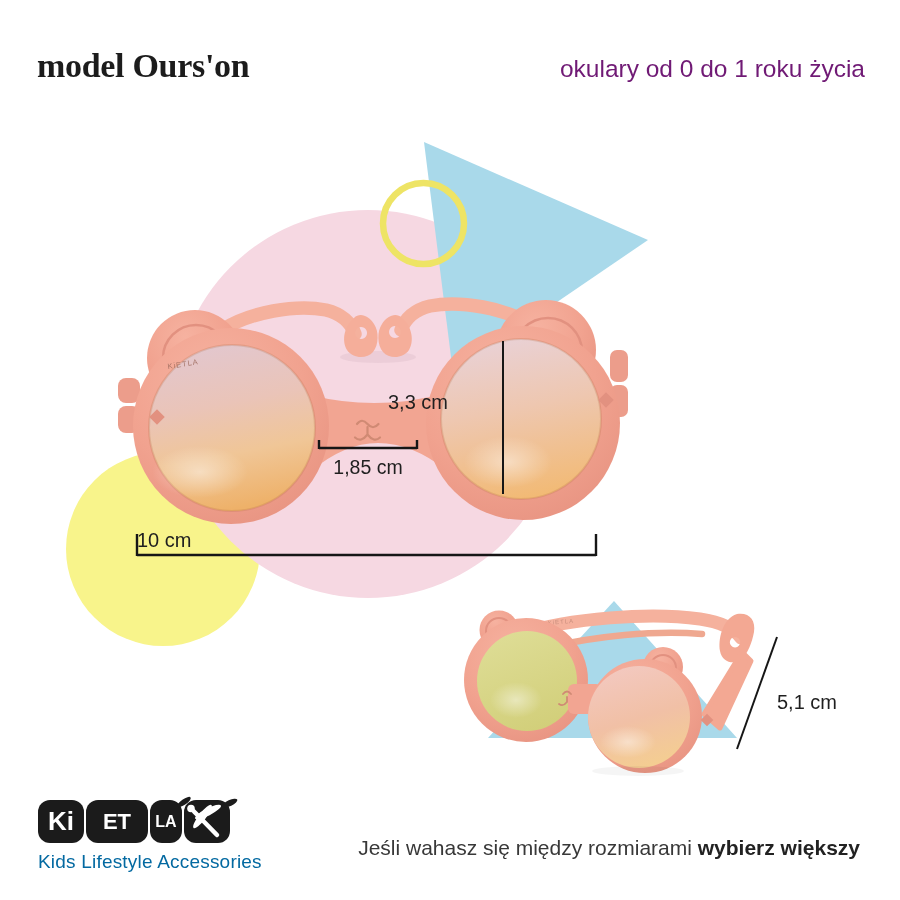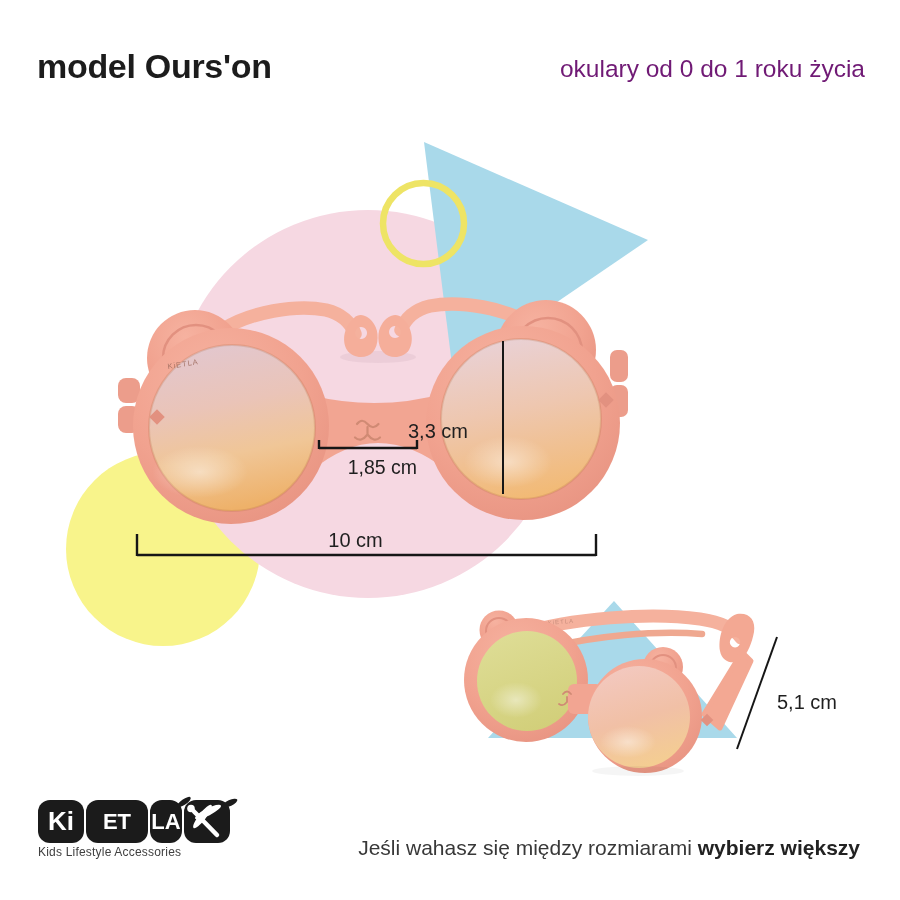"model Ours'on" #title { font-family: Liberation Sans, sans-serif -> Liberation Serif, serif }
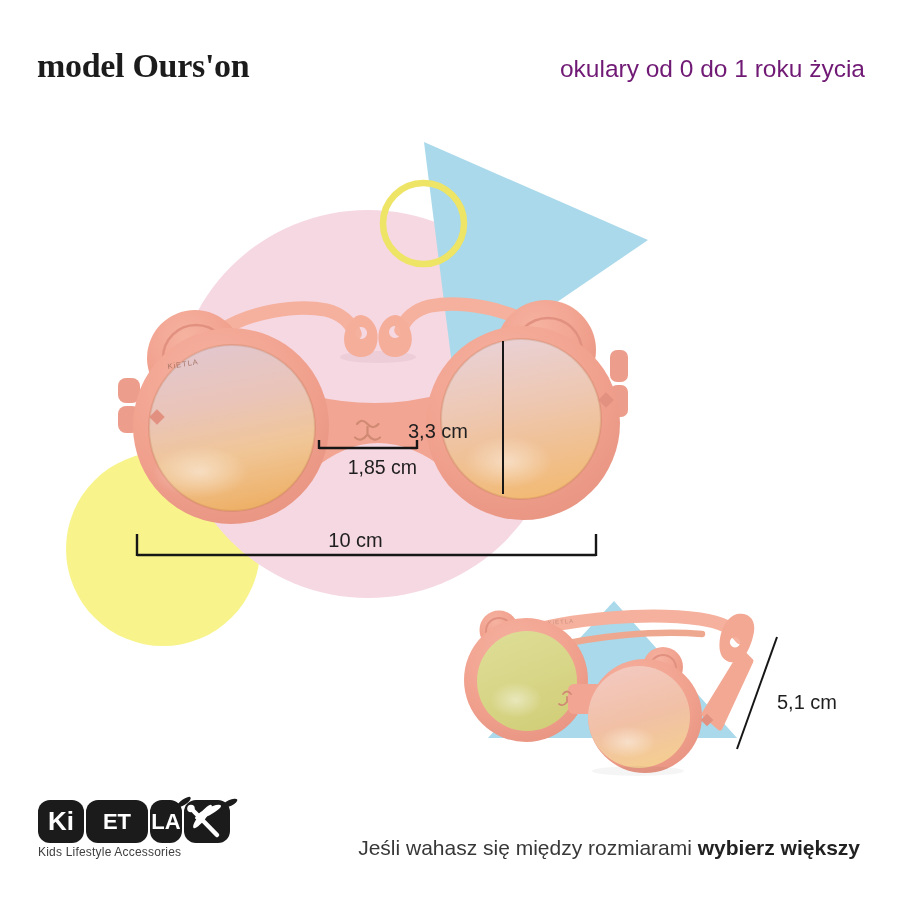"3,3 cm" #dim-lens { text-align: center -> left; top: 420px -> 391px }
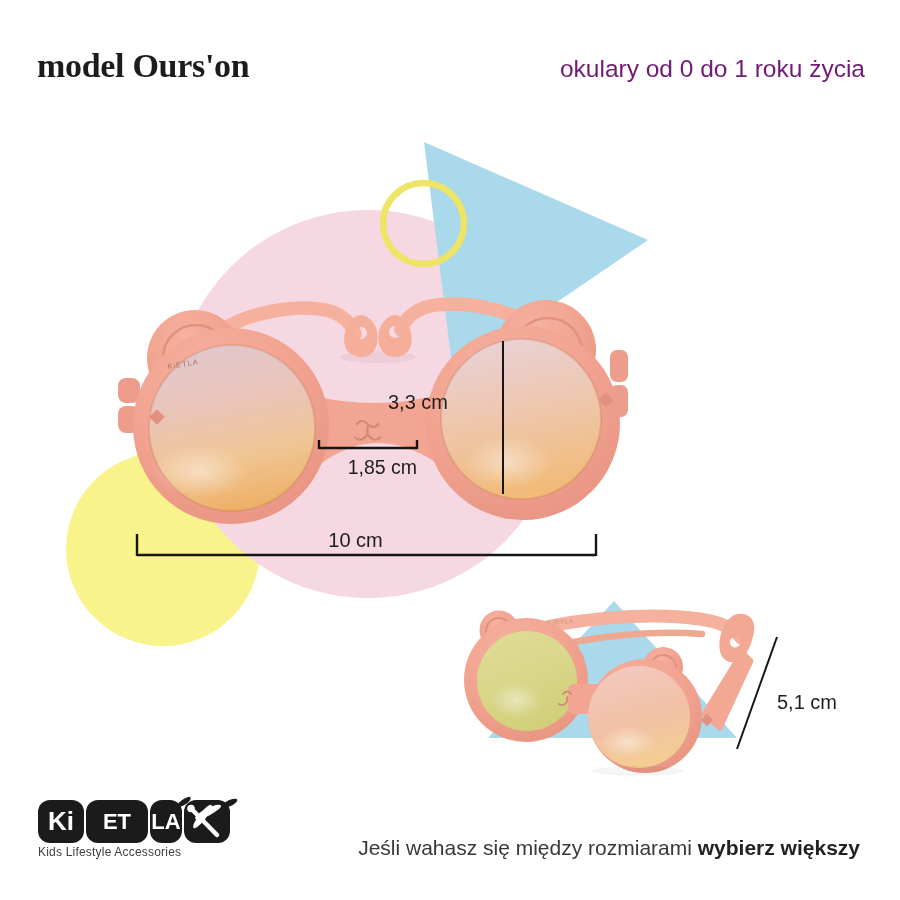"1,85 cm" #dim-bridge { text-align: right -> center }
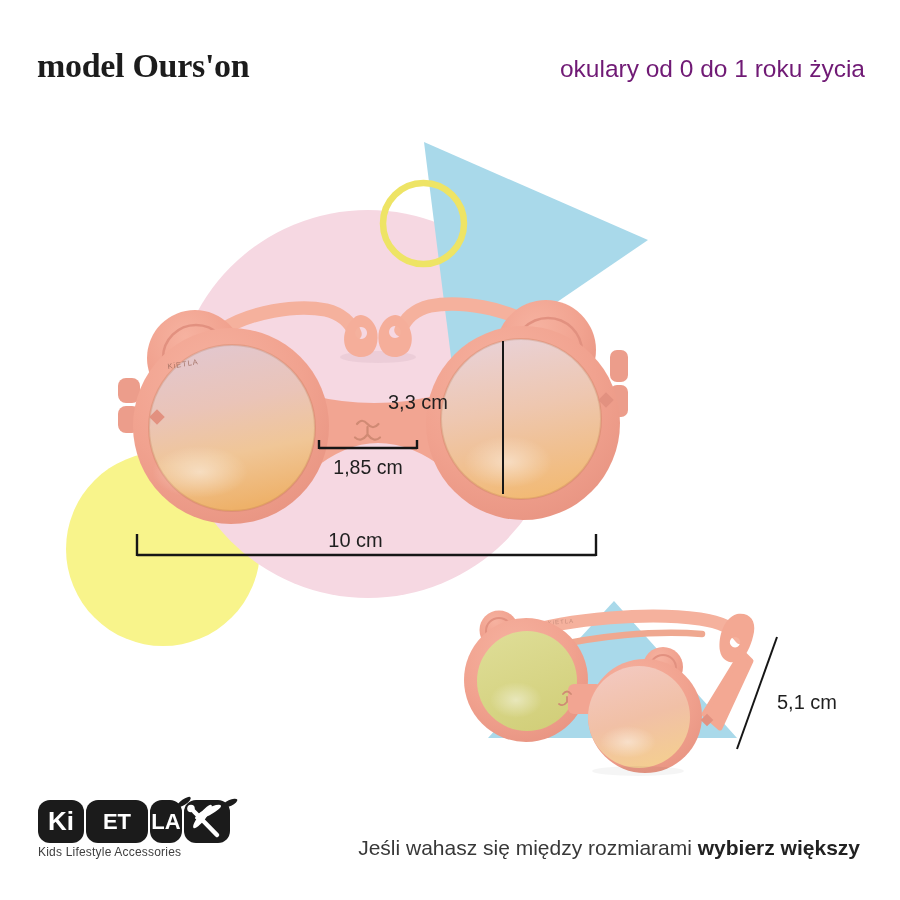"10 cm" #dim-total { text-align: center -> none }
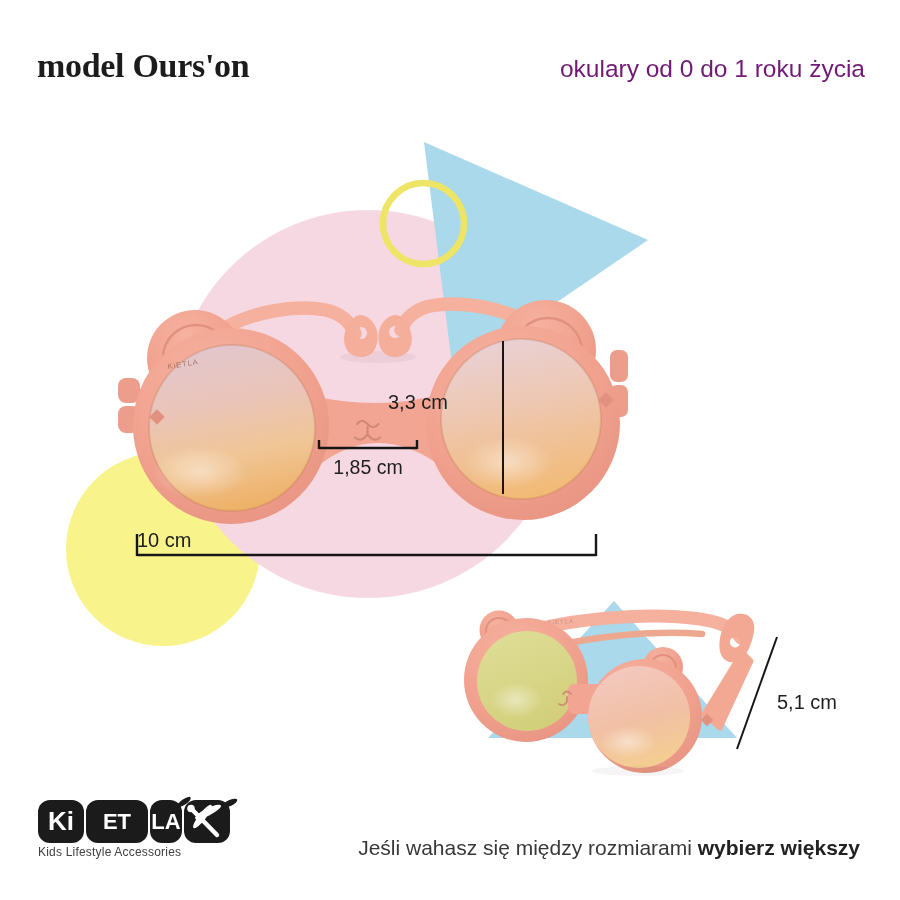"LA" #lb3 { font-size: 22px -> 16px }
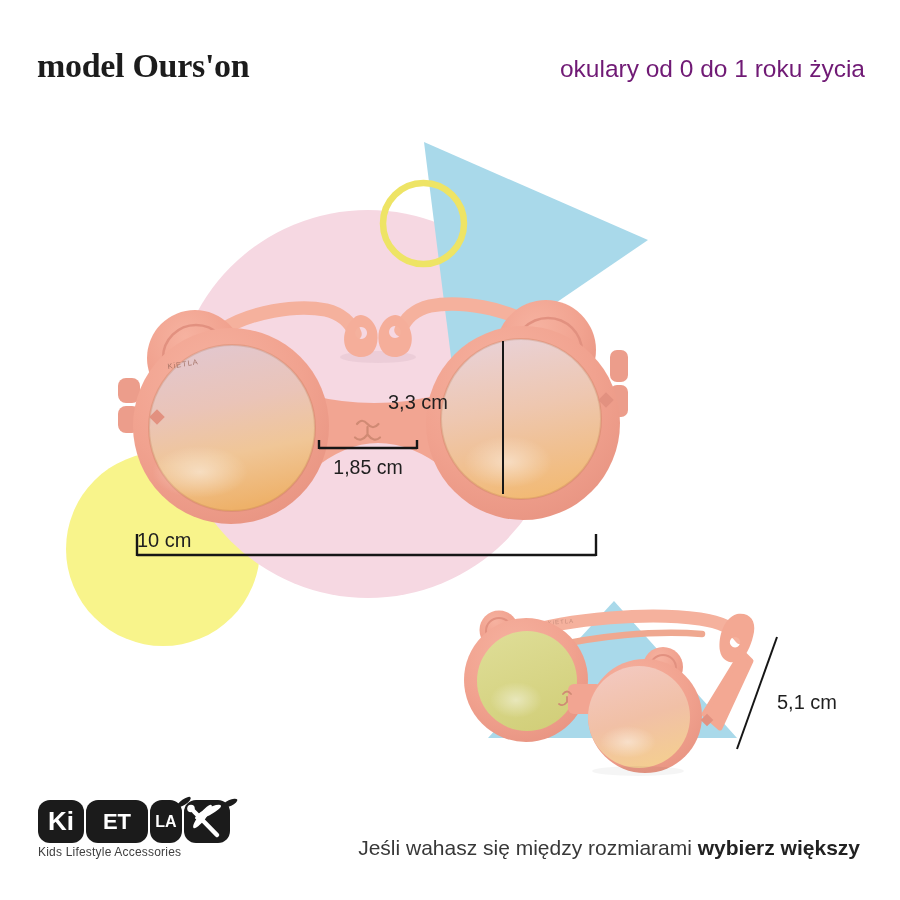"Kids Lifestyle Accessories" #logo-tagline { color: #404040 -> #0369a1; font-size: 12px -> 19px; margin-top: 2px -> 8px }
